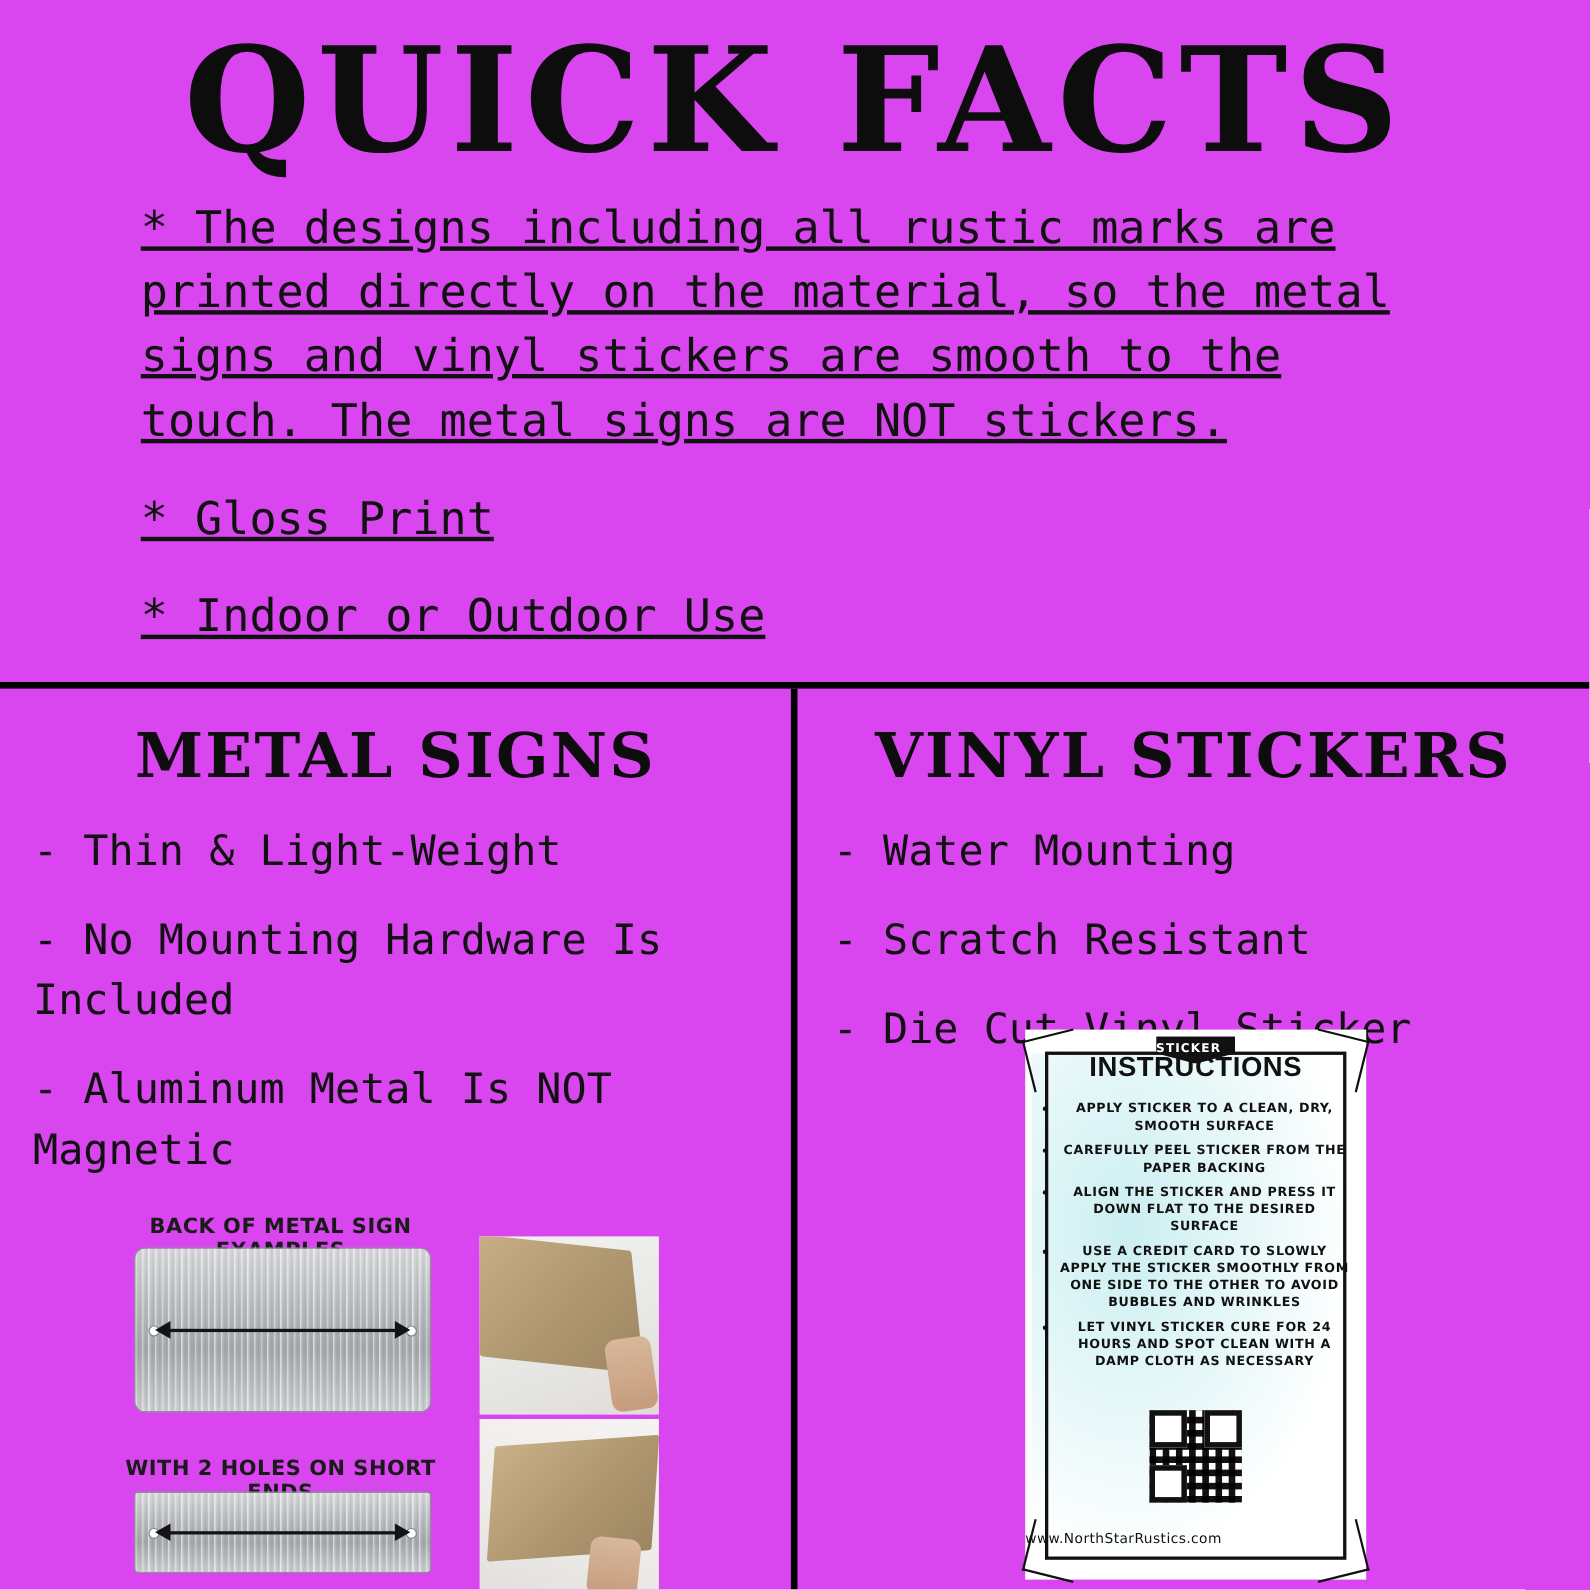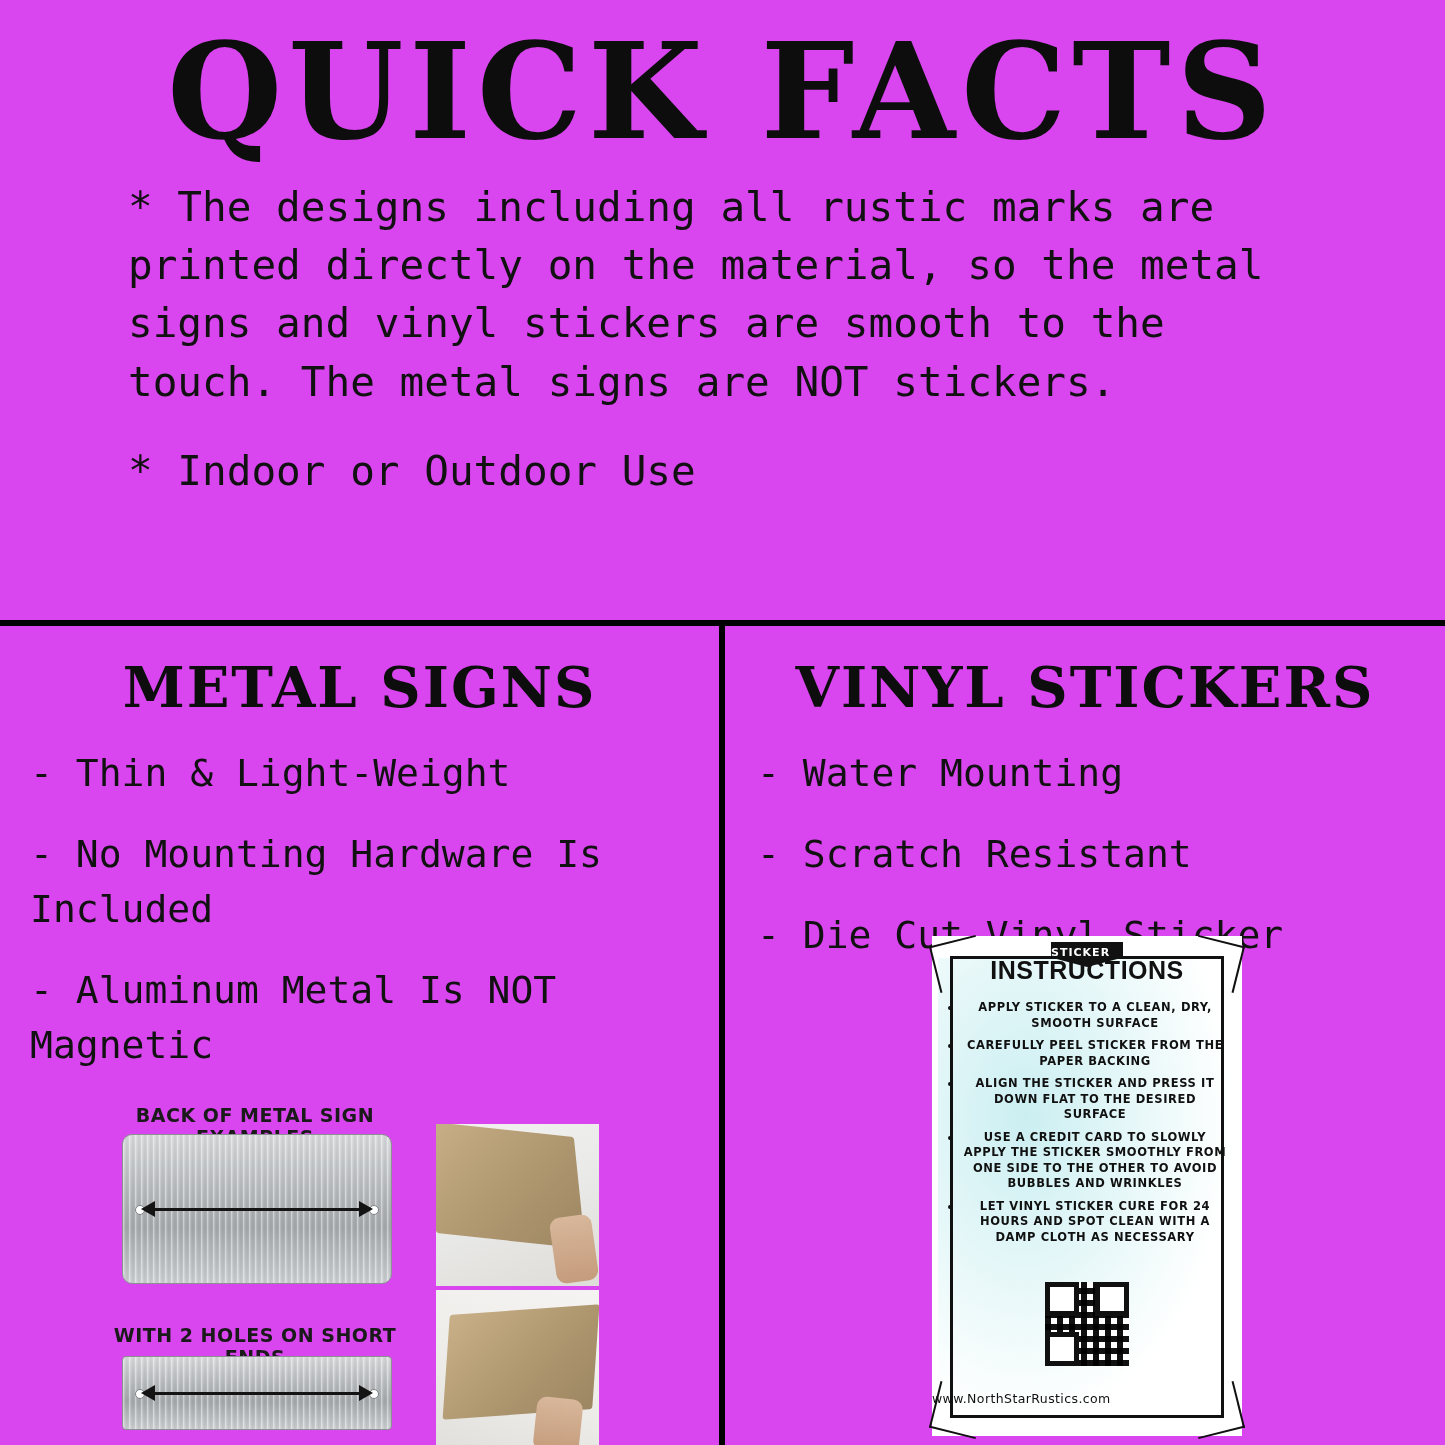"* The designs including all" .fact-block { text-decoration: none -> underline }
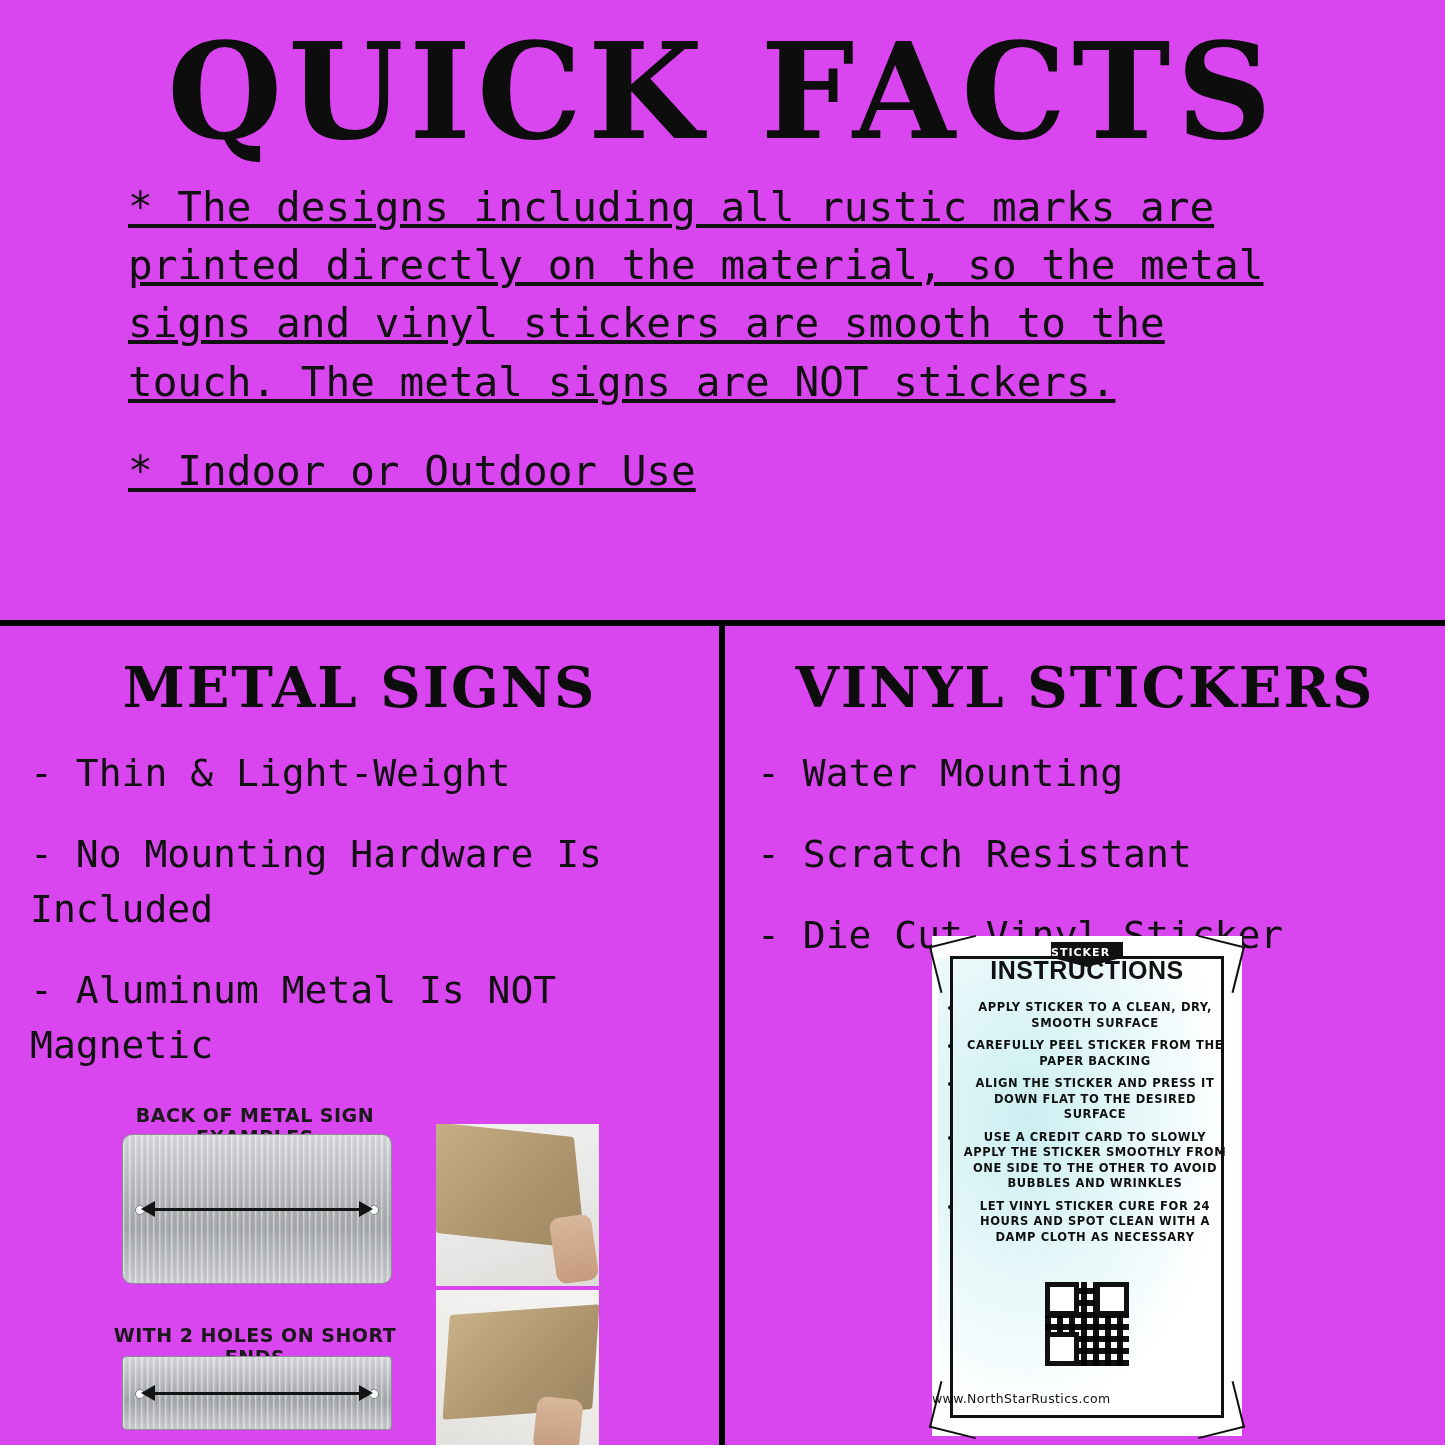"* Gloss Print" p.fact-line { html: none -> <p>* Gloss Print</p> }
